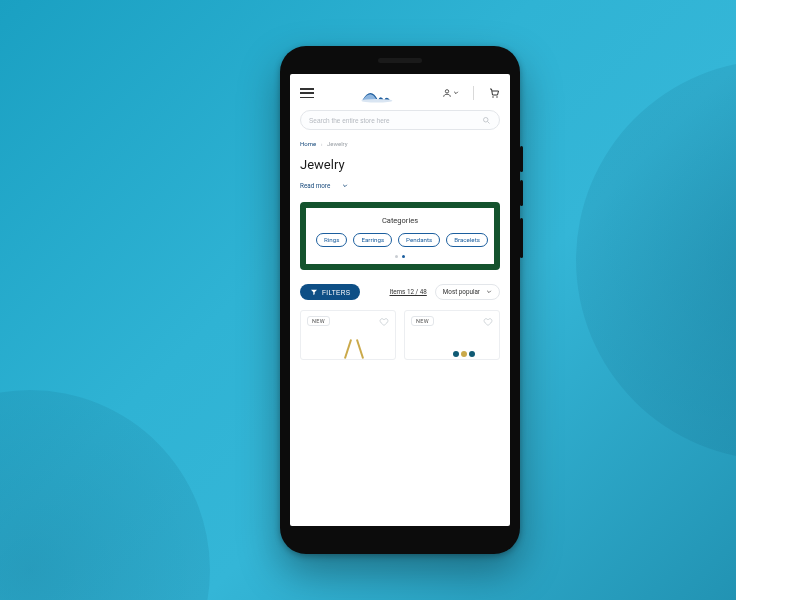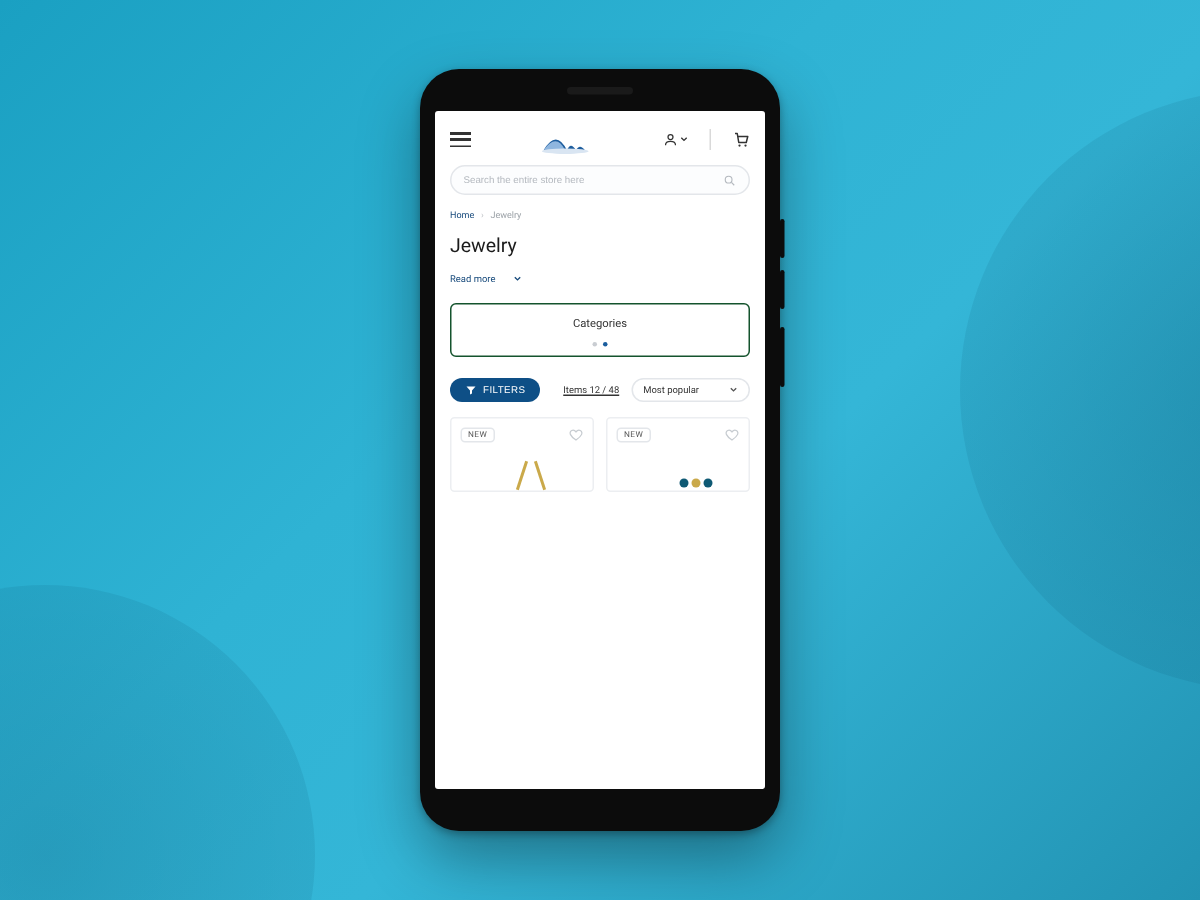"Jewelry" .bg { width: 800px -> 736px }
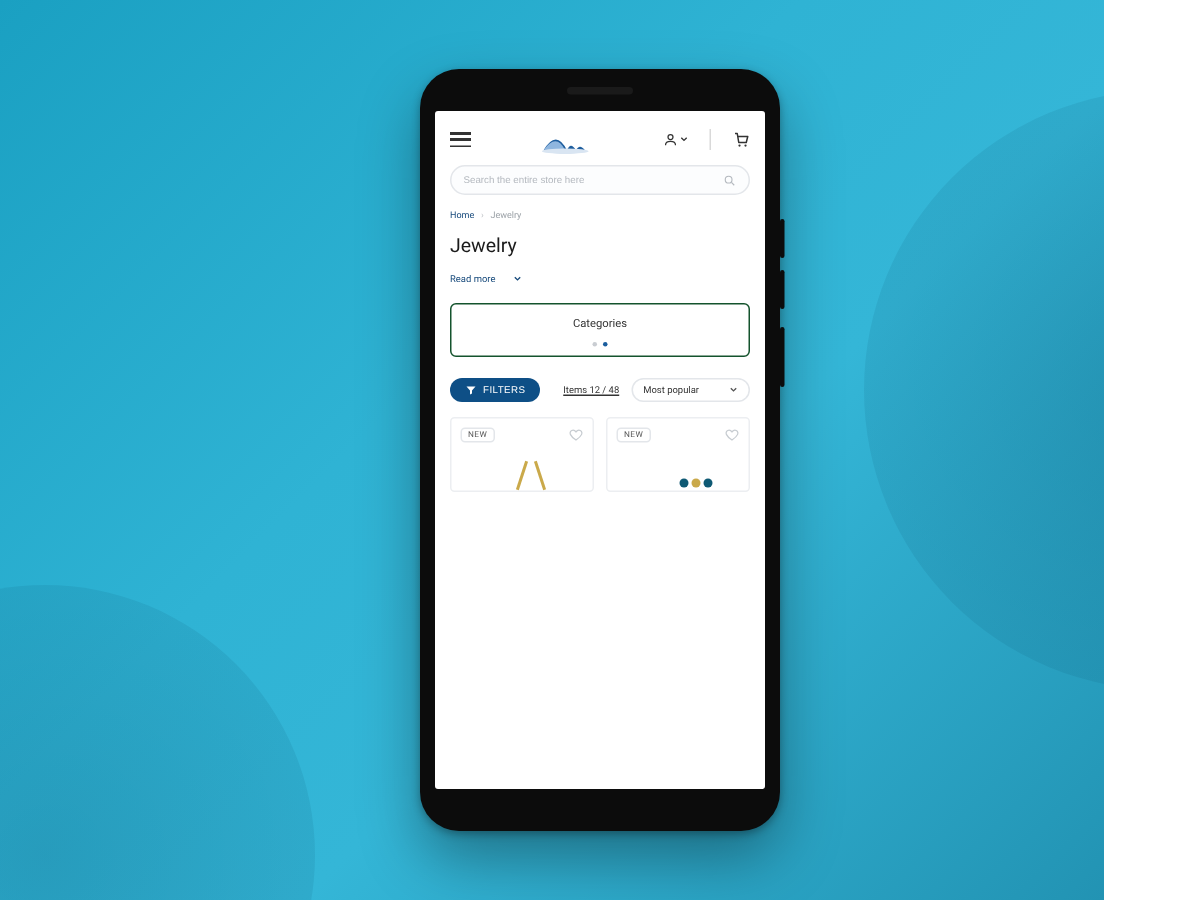"Categories" .cat-box { border: 1px solid #14532d -> 6px solid #14532d }
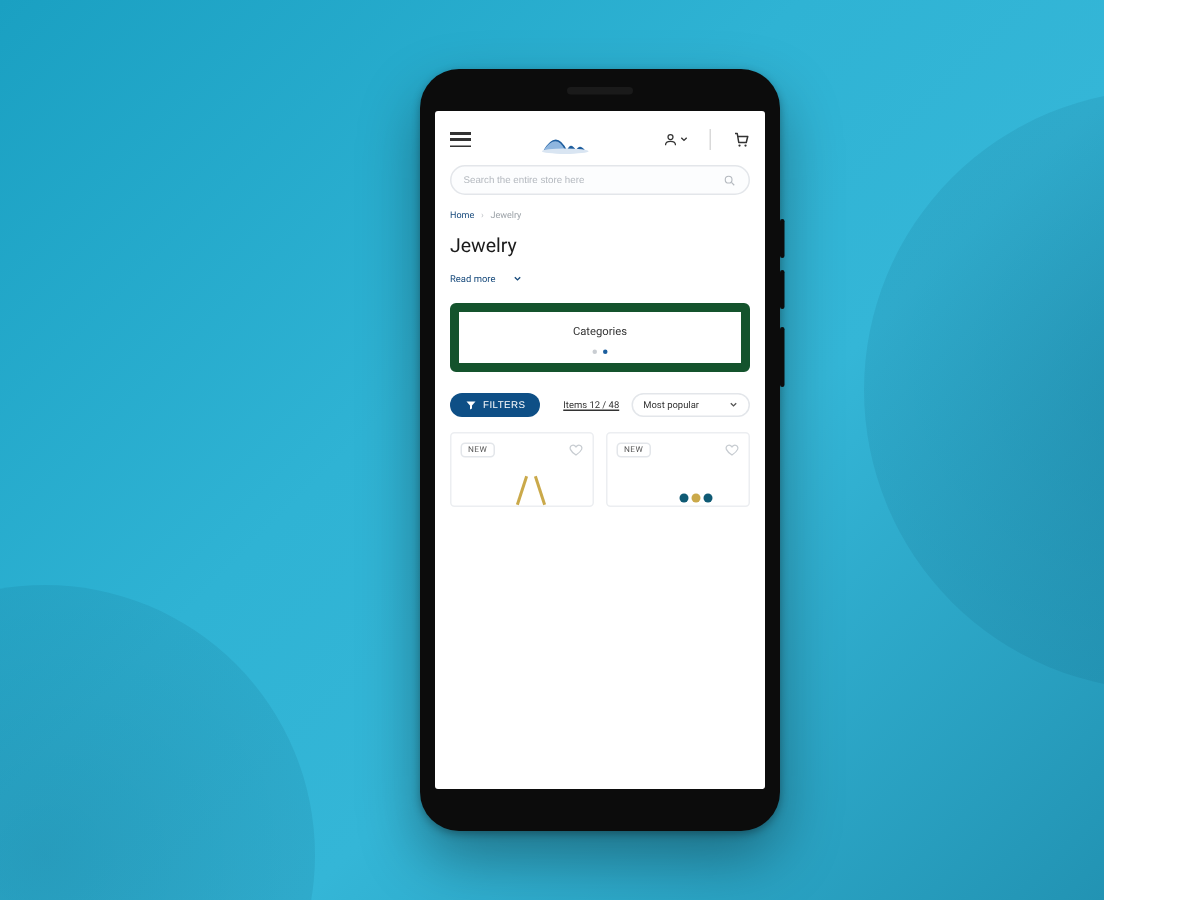"Rings" div.chips { html: none -> <div> <span>Rings</span> <span>Earrings</span> <span>Pendants</span> <span>Bracelets</span> <span>Ne</span> </div> }
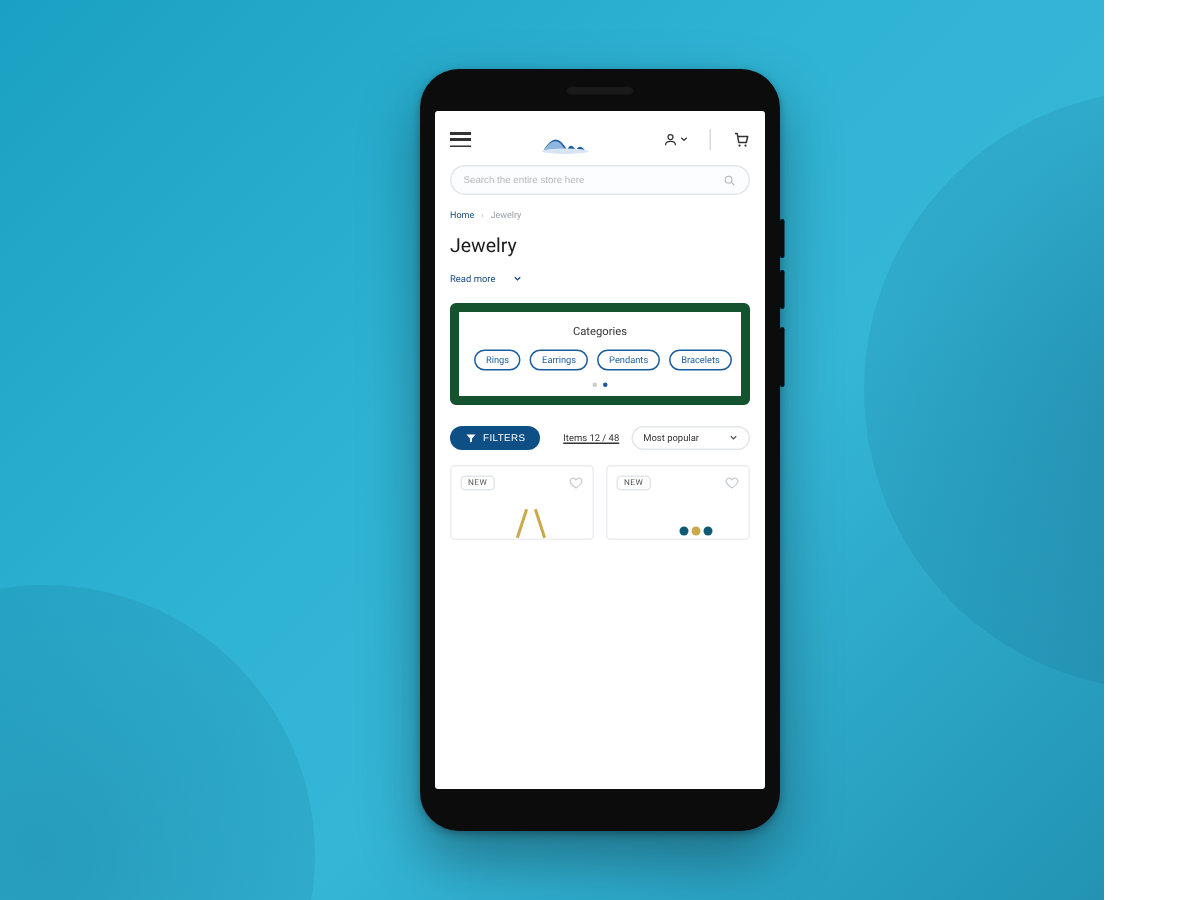"Most popular" .sort { gap: 20px -> 6px }
